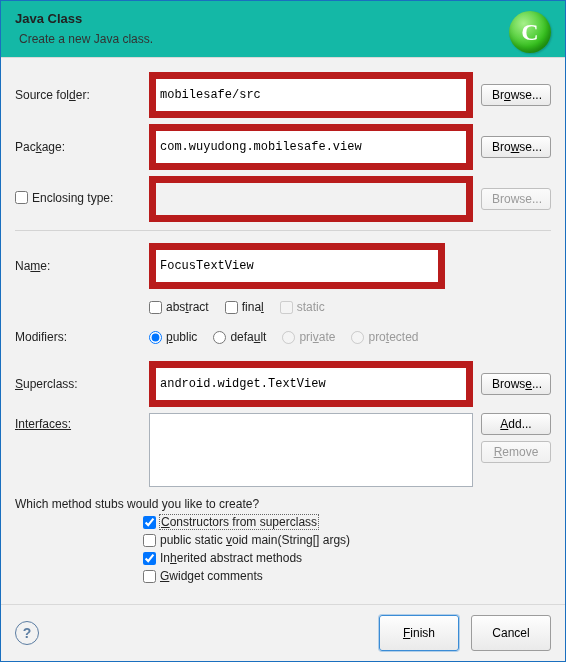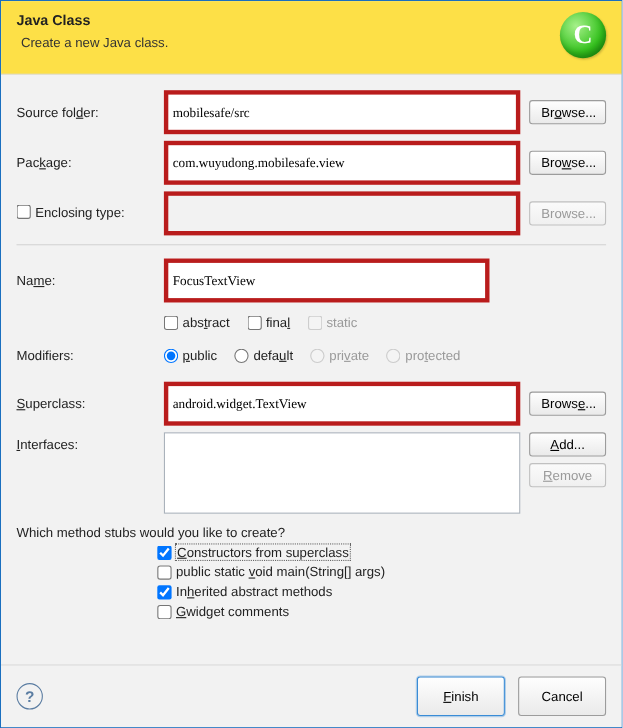"Java Class" .banner { background: #fde047 -> #14b8a6; padding: 10px 14px 14px 14px -> 10px 14px 4px 14px }
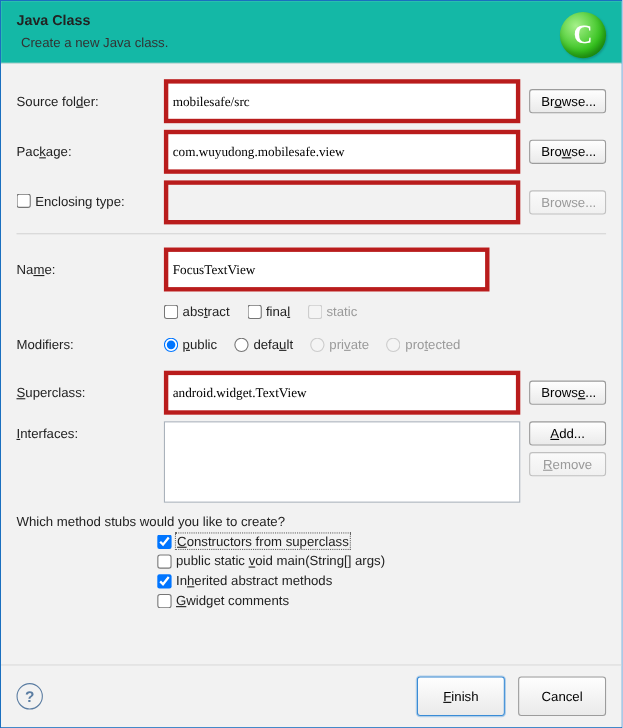"mobilesafe/src" input[type="text"].field { border: 4px solid #b91c1c -> 7px solid #b91c1c; font-family: Liberation Serif, serif -> Liberation Mono, monospace }
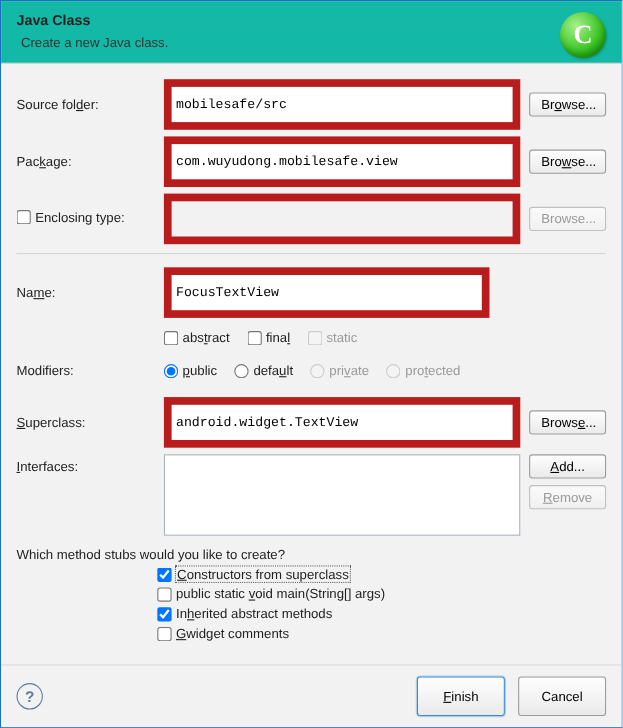"Interfaces:" .row .label.top-align { text-decoration: none -> underline }
